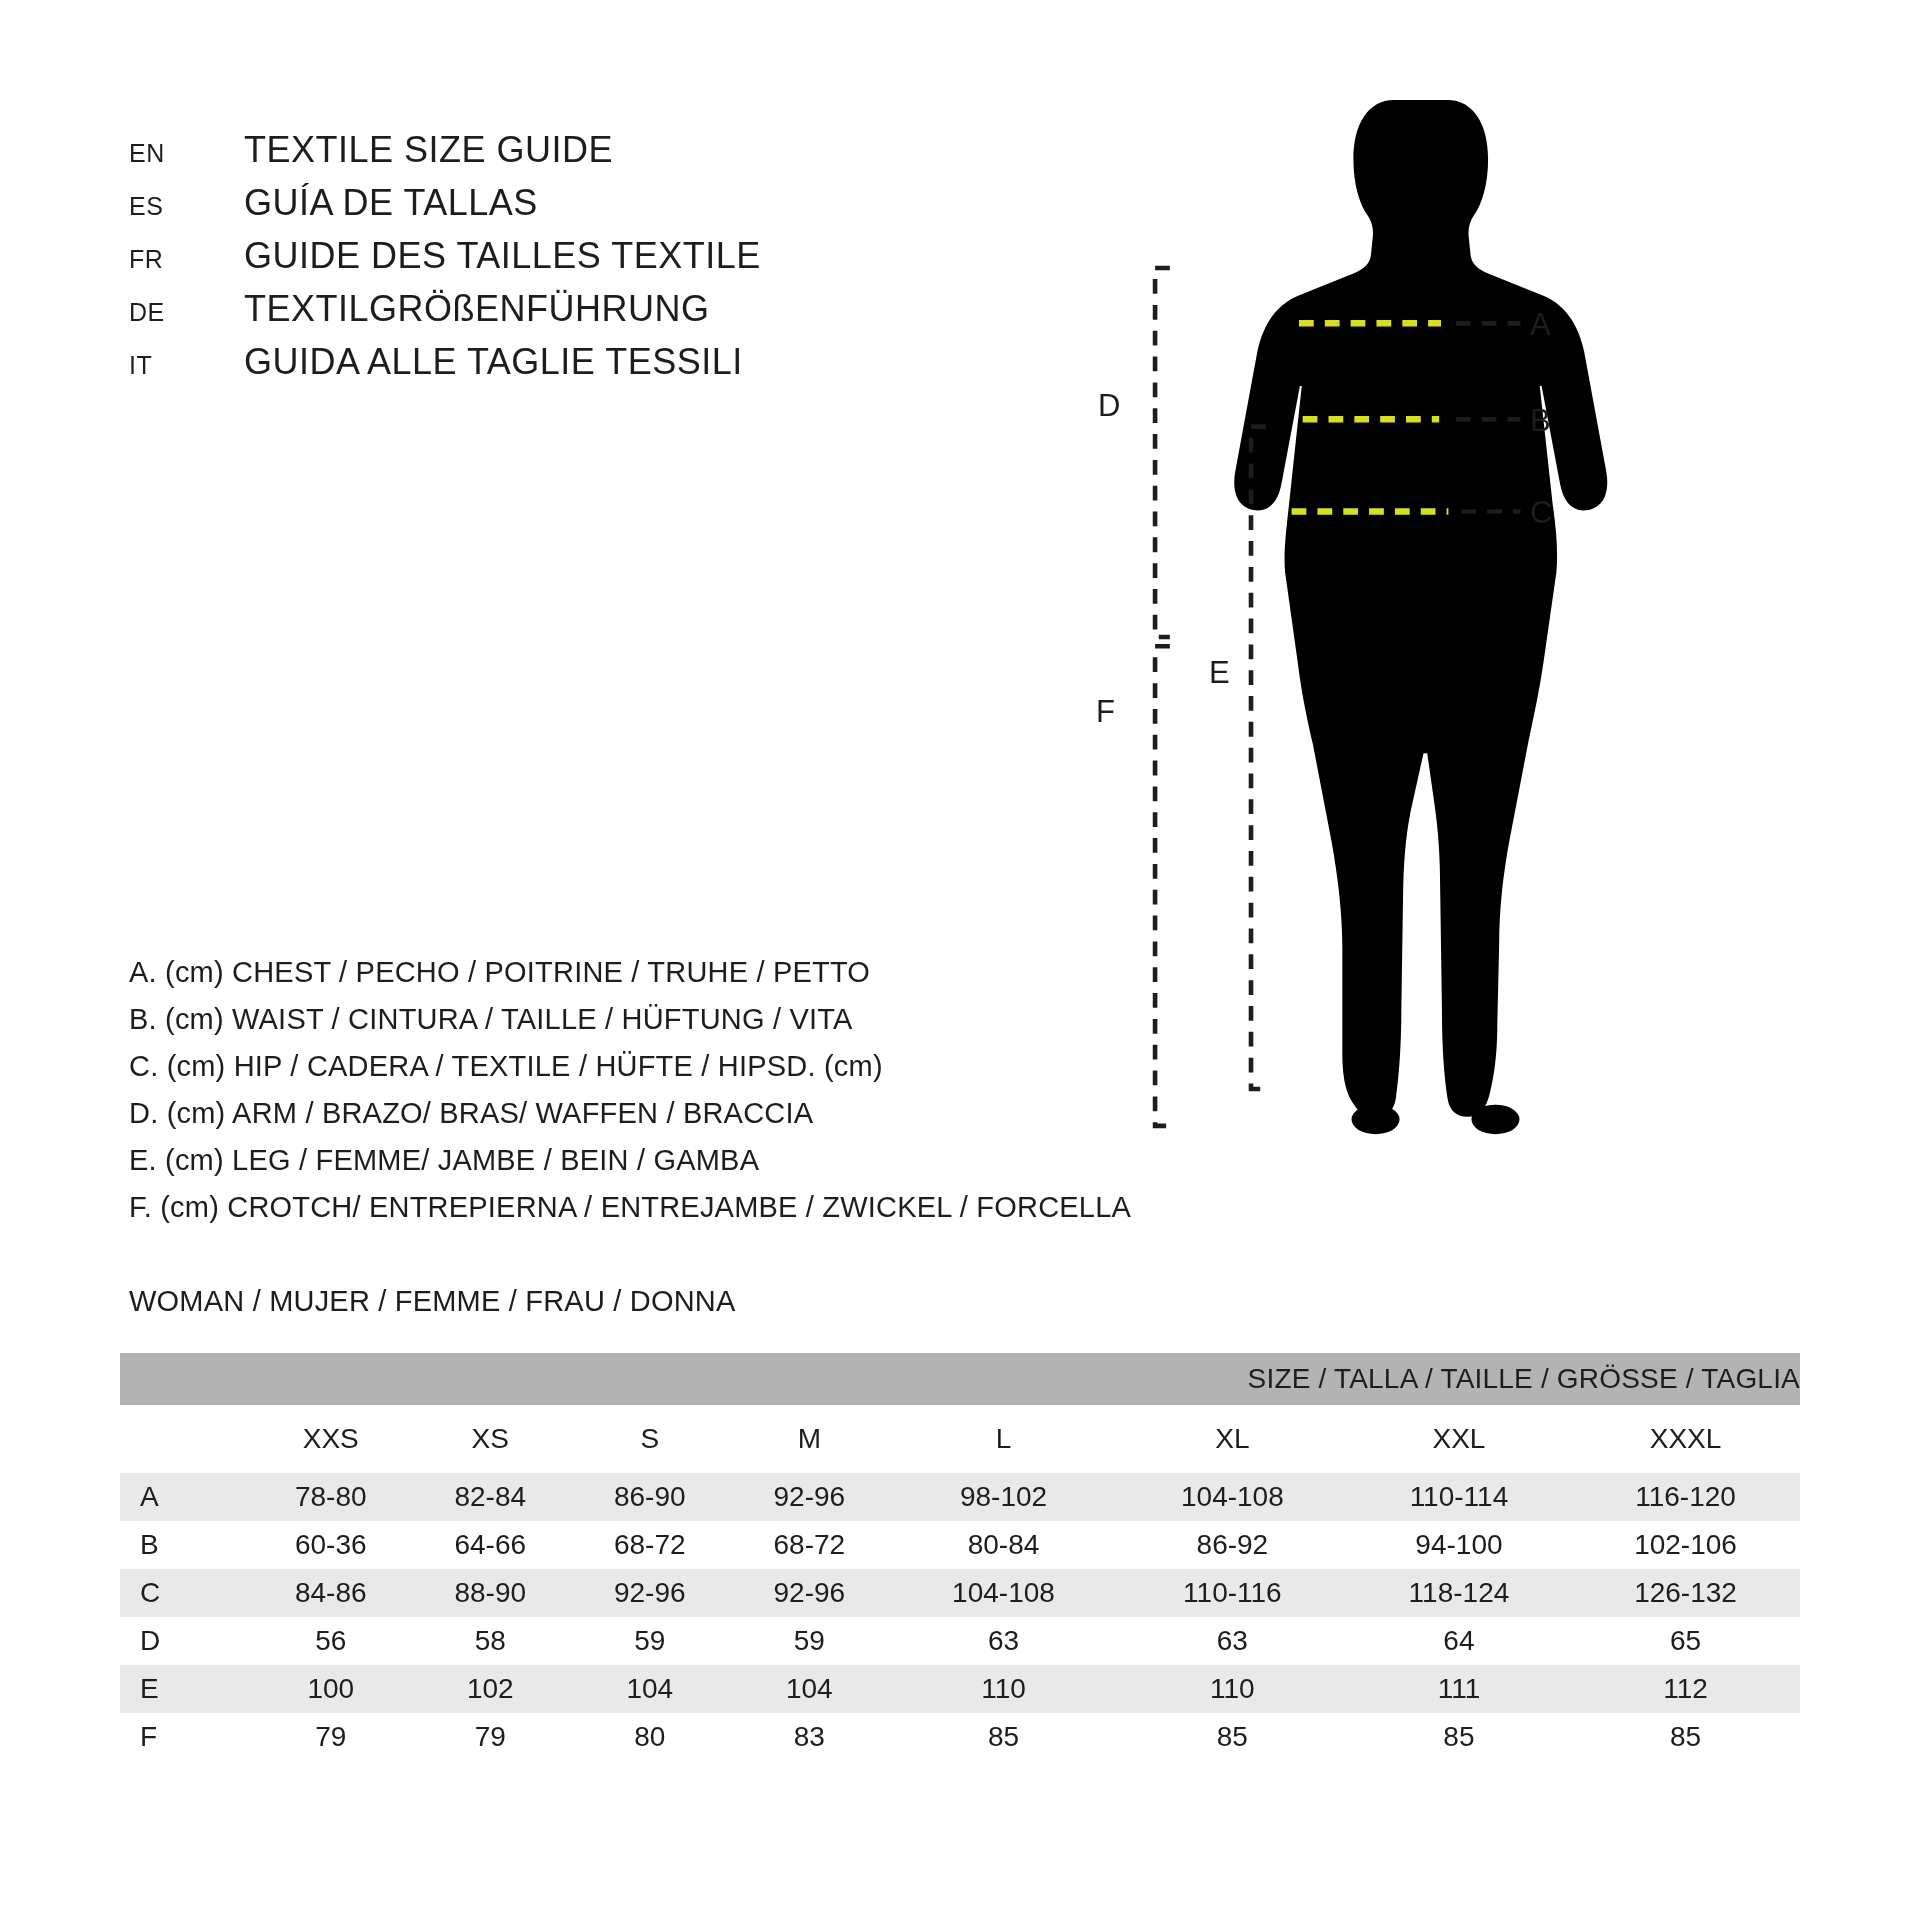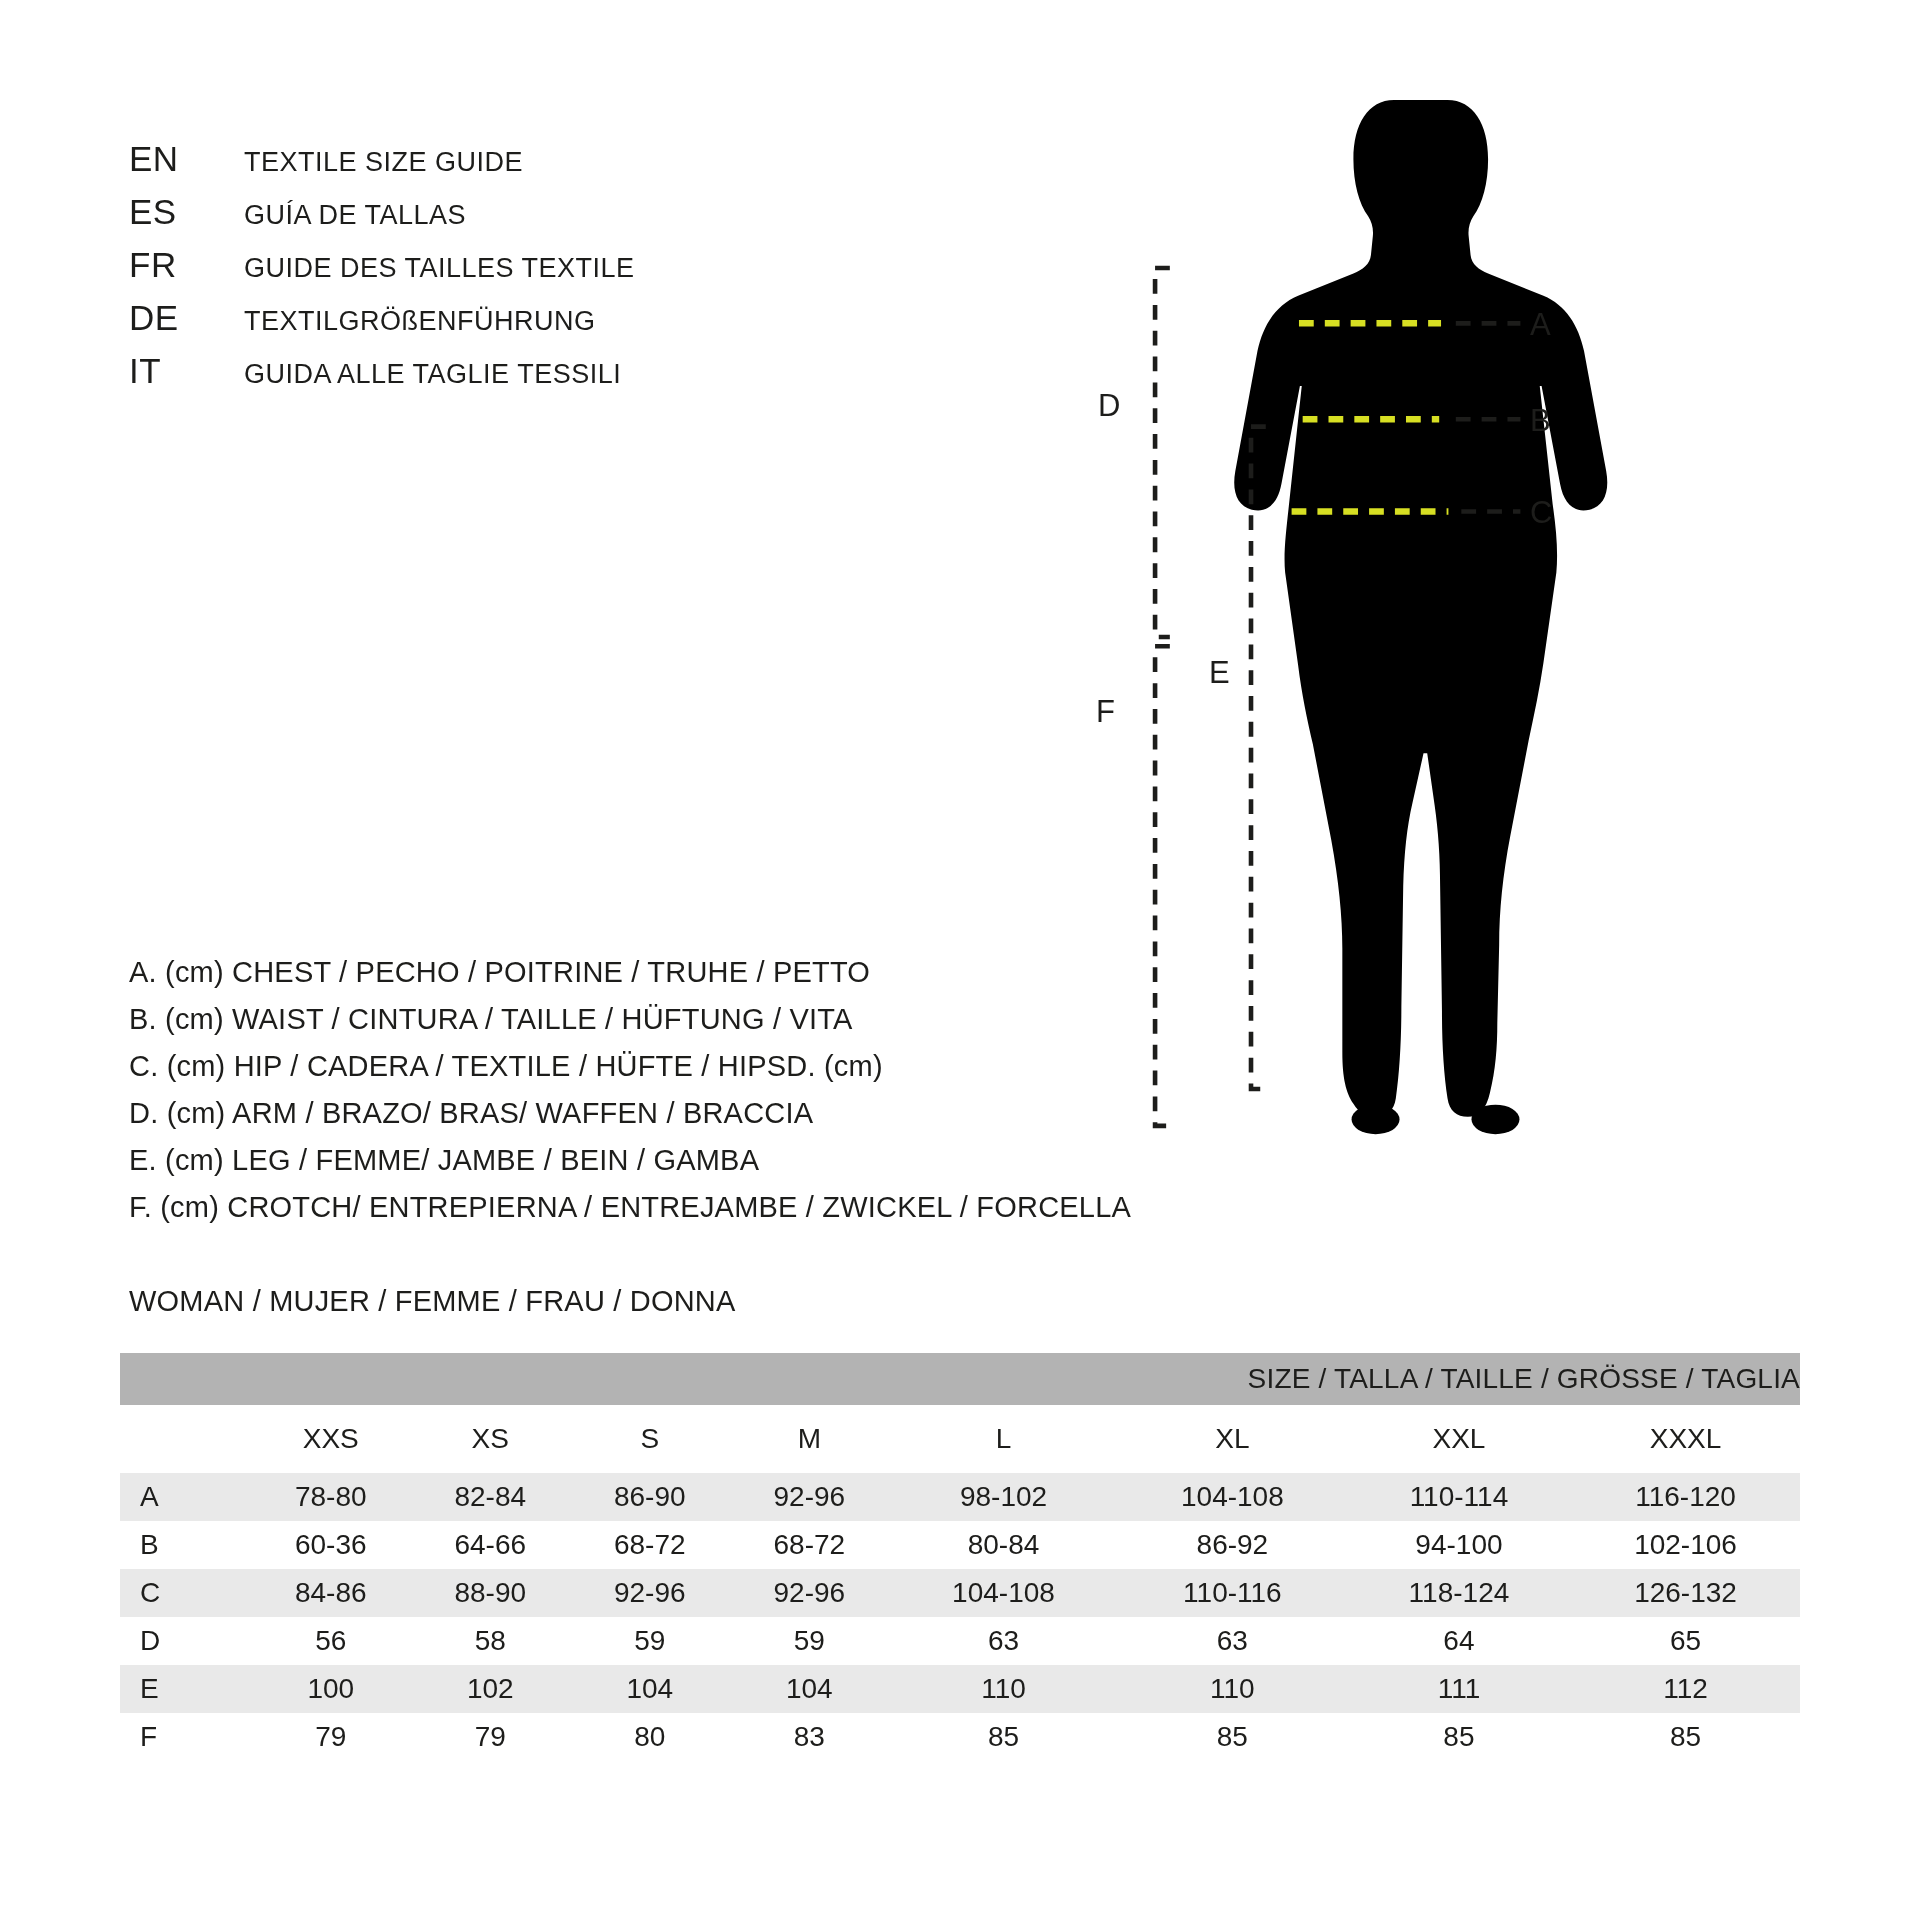"EN" .title-lang { font-size: 35px -> 25px }
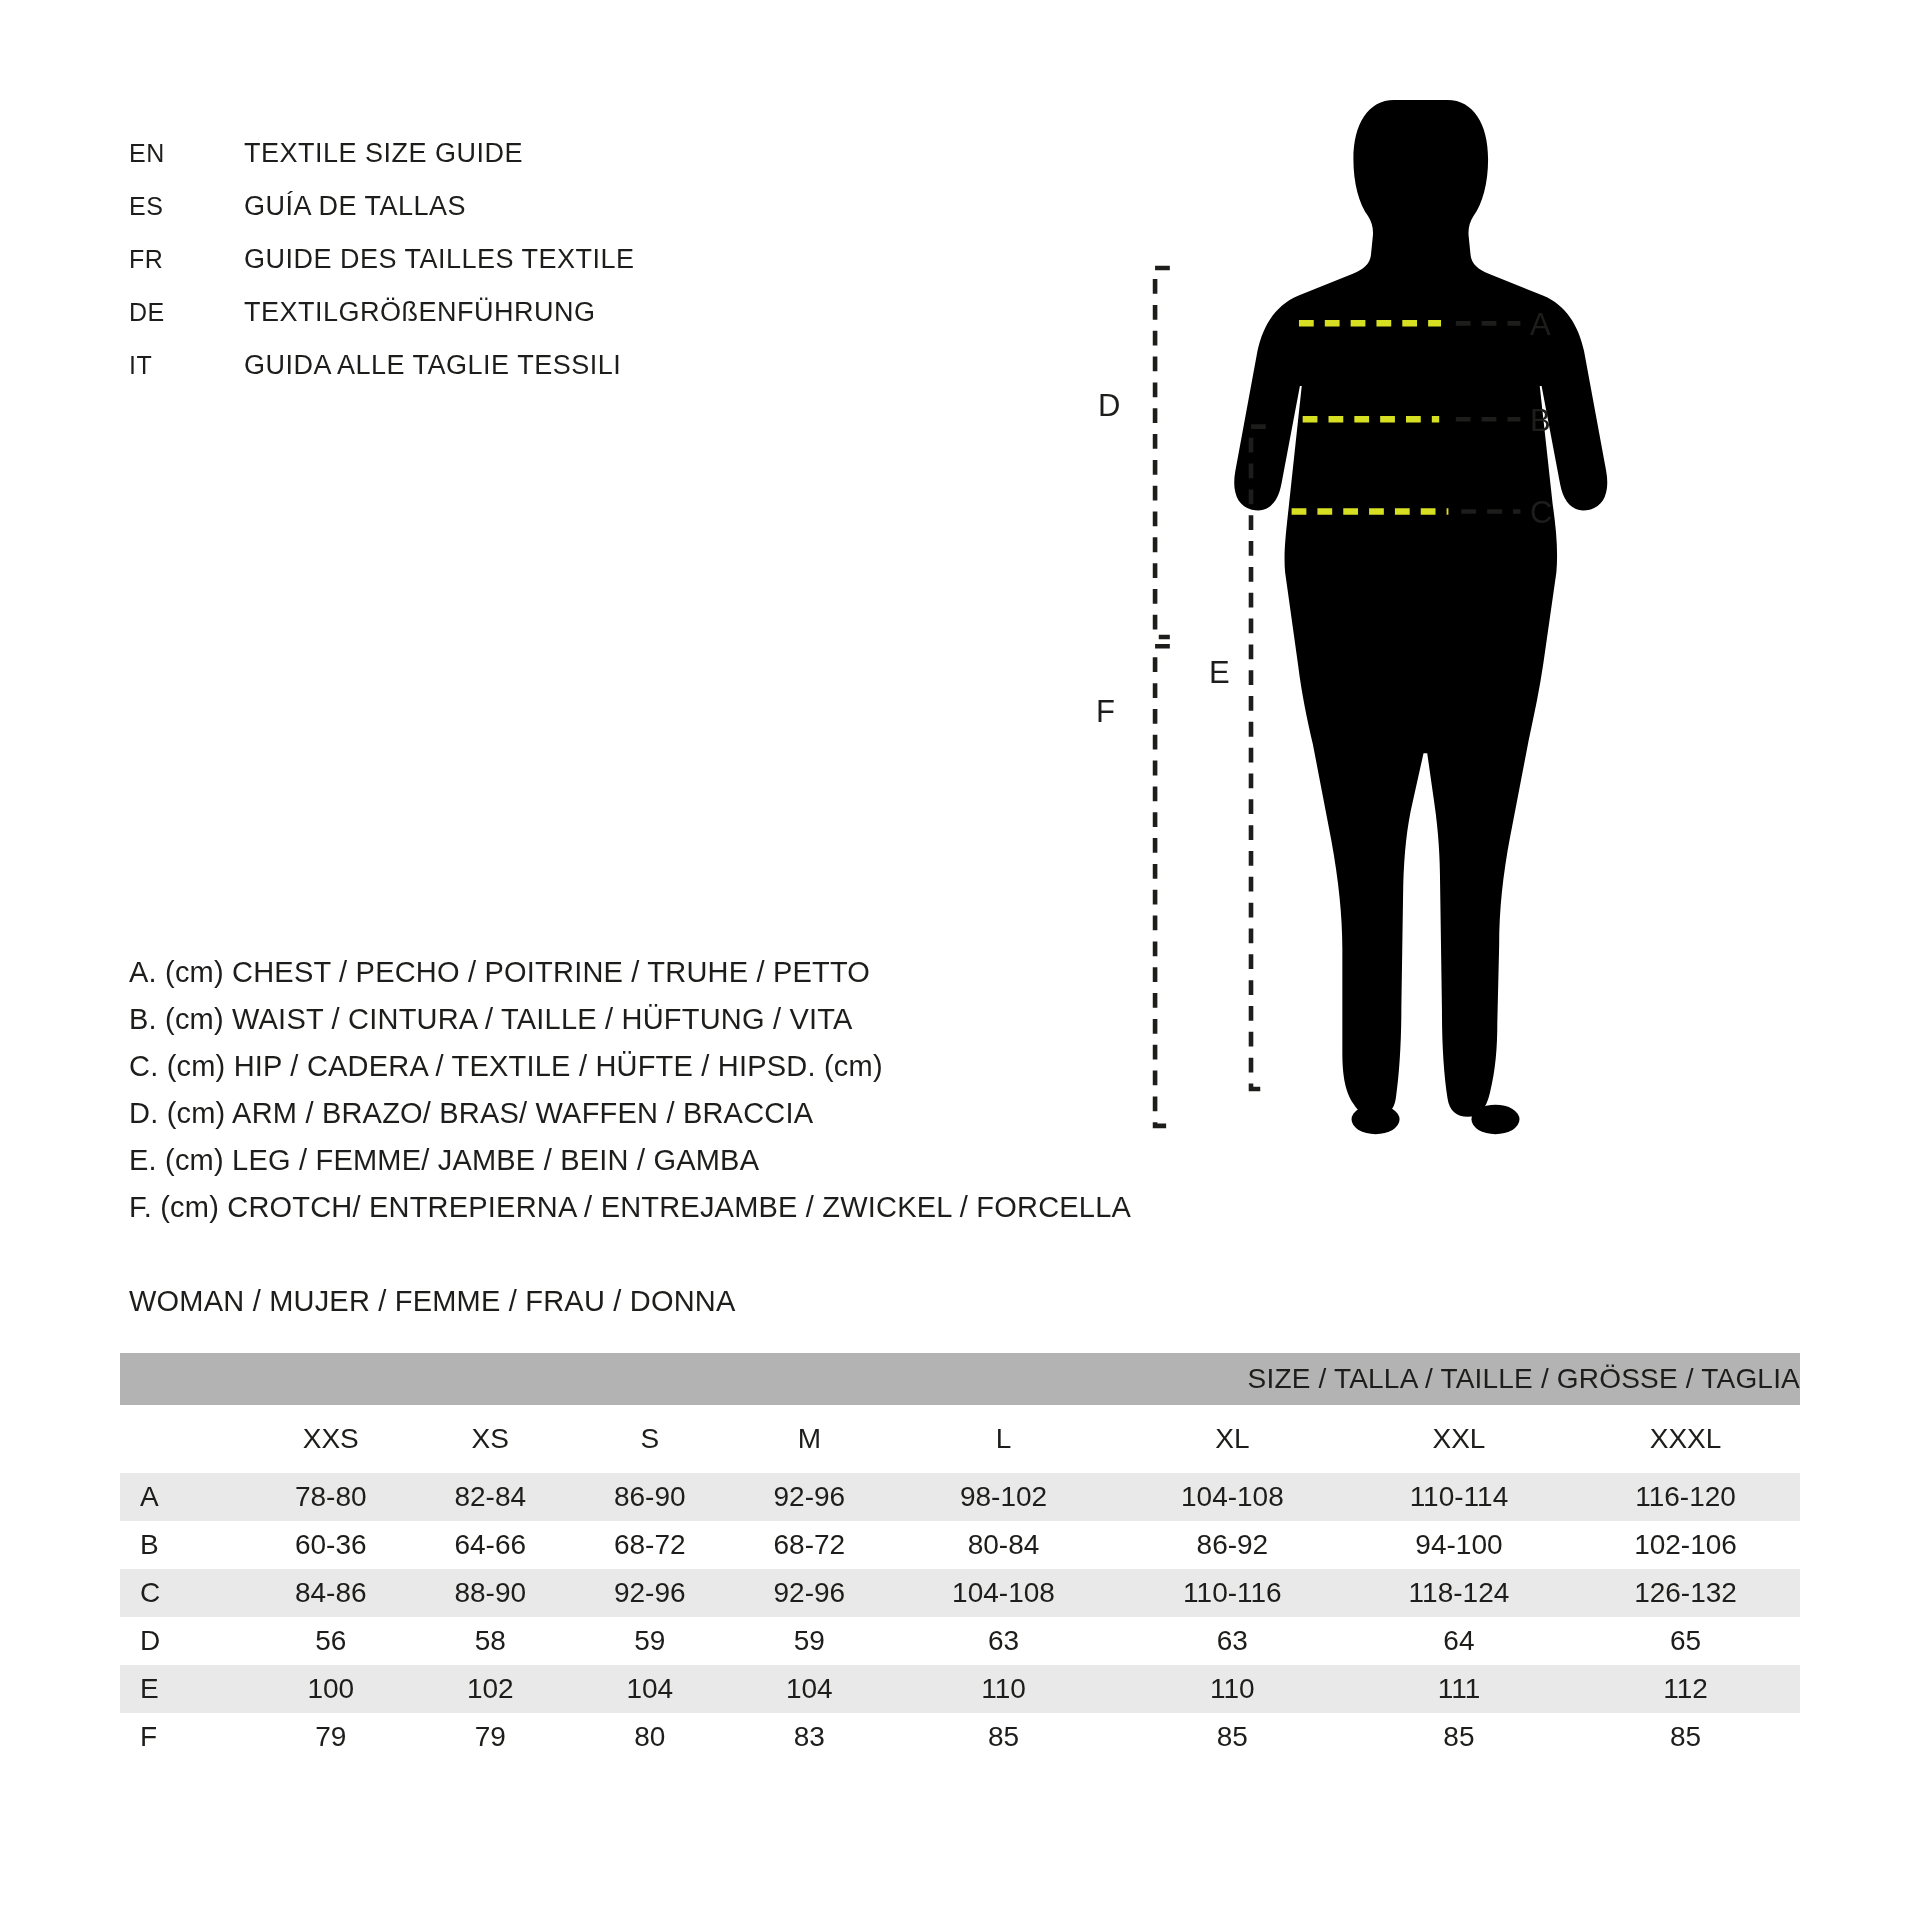"TEXTILE SIZE GUIDE" .title-text { font-size: 27px -> 36px }
